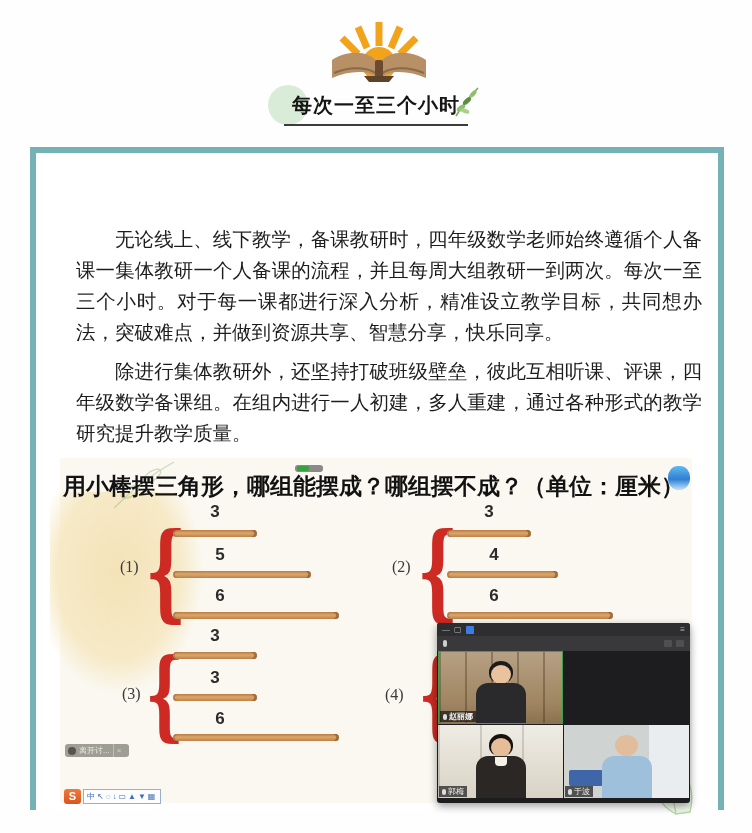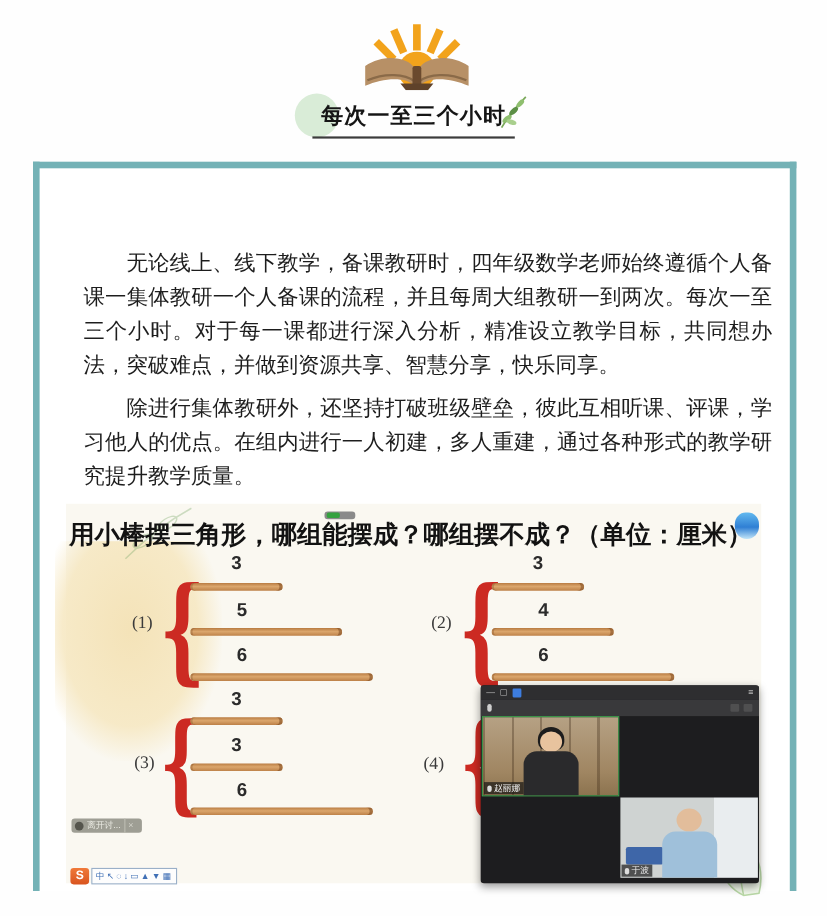"除进行集体教研外，还坚持打破班级壁垒，彼此互相听课、评课，学习他人的优点。在组内" p { text: 学习他人的优点 -> 四年级数学备课组 }
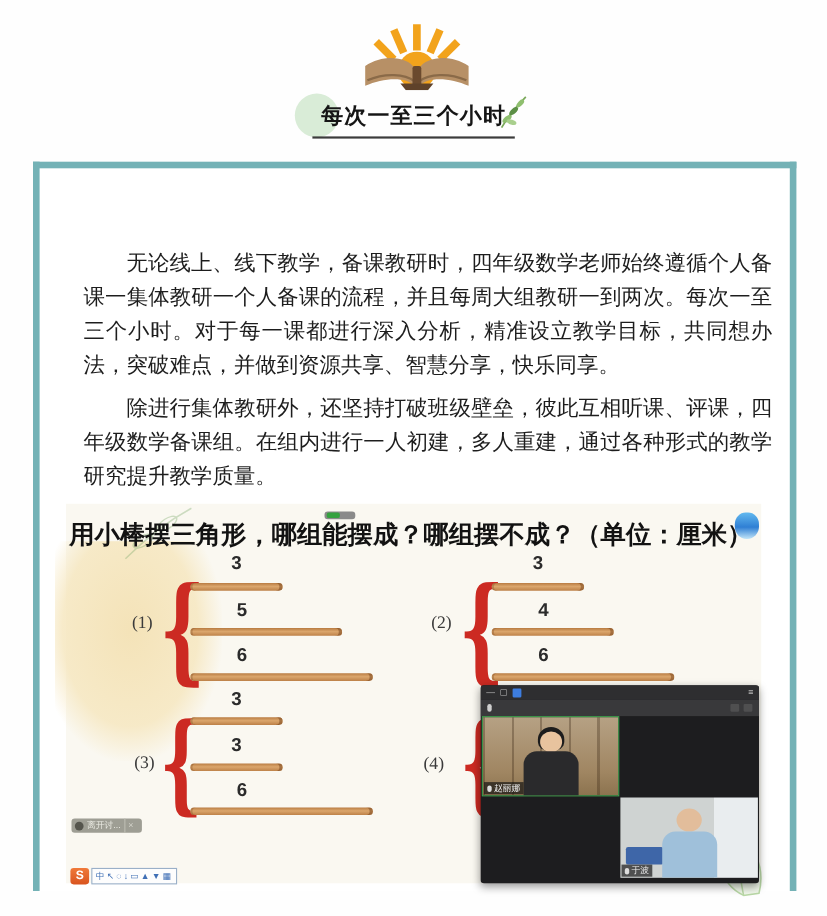"赵丽娜" .tile.t1 { font-weight: none -> bold }
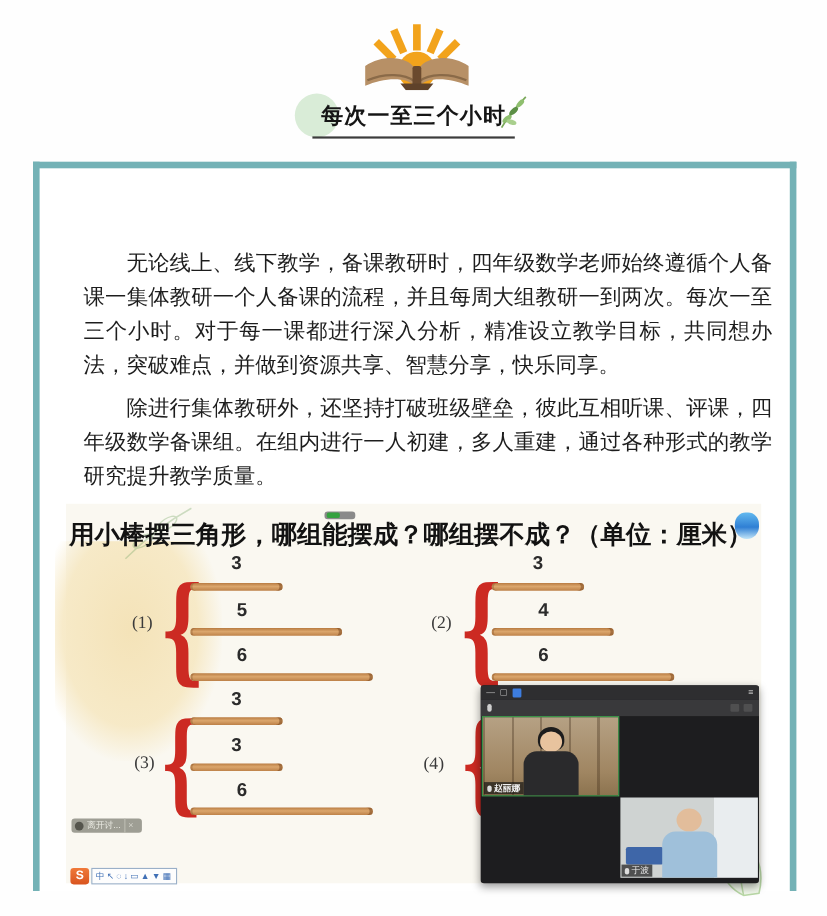"郭梅" div.tile { html: none -> <div> <div> <div></div> <div></div> <div></div> <div></div> </div> <div> <span></span> <span>郭梅</span> </div> </div> }
